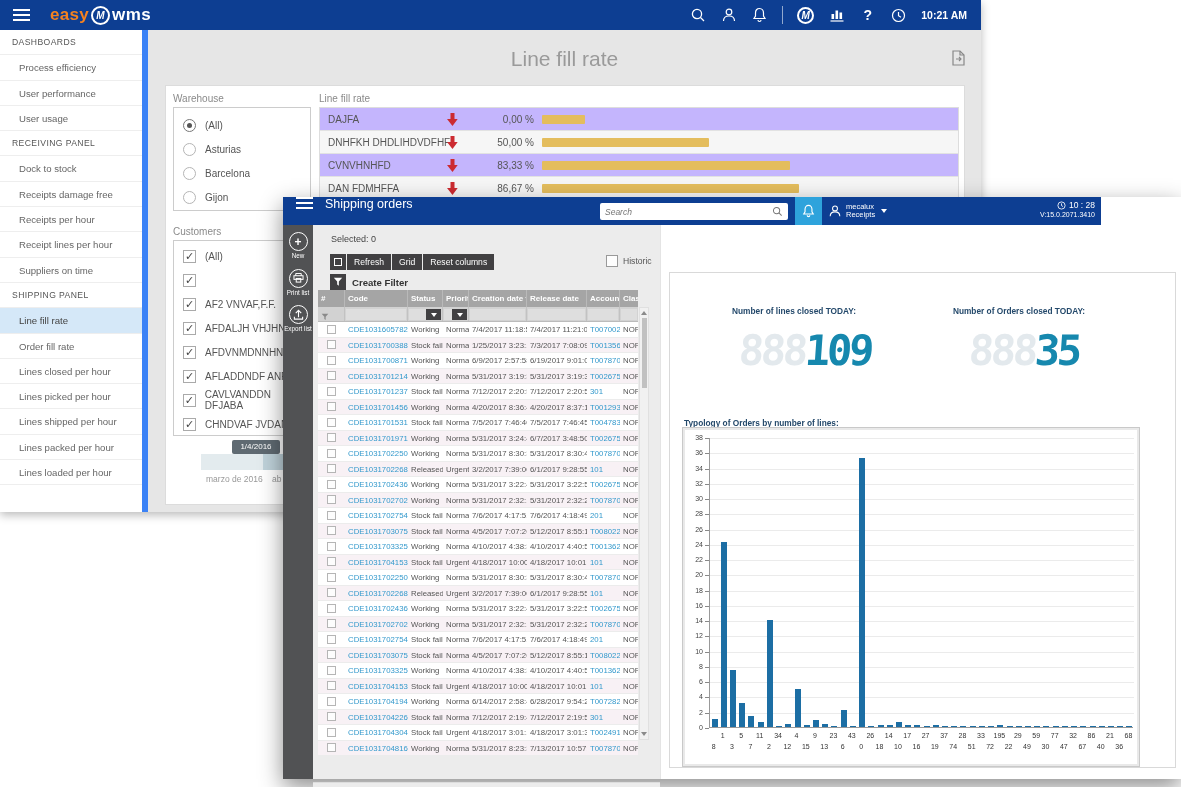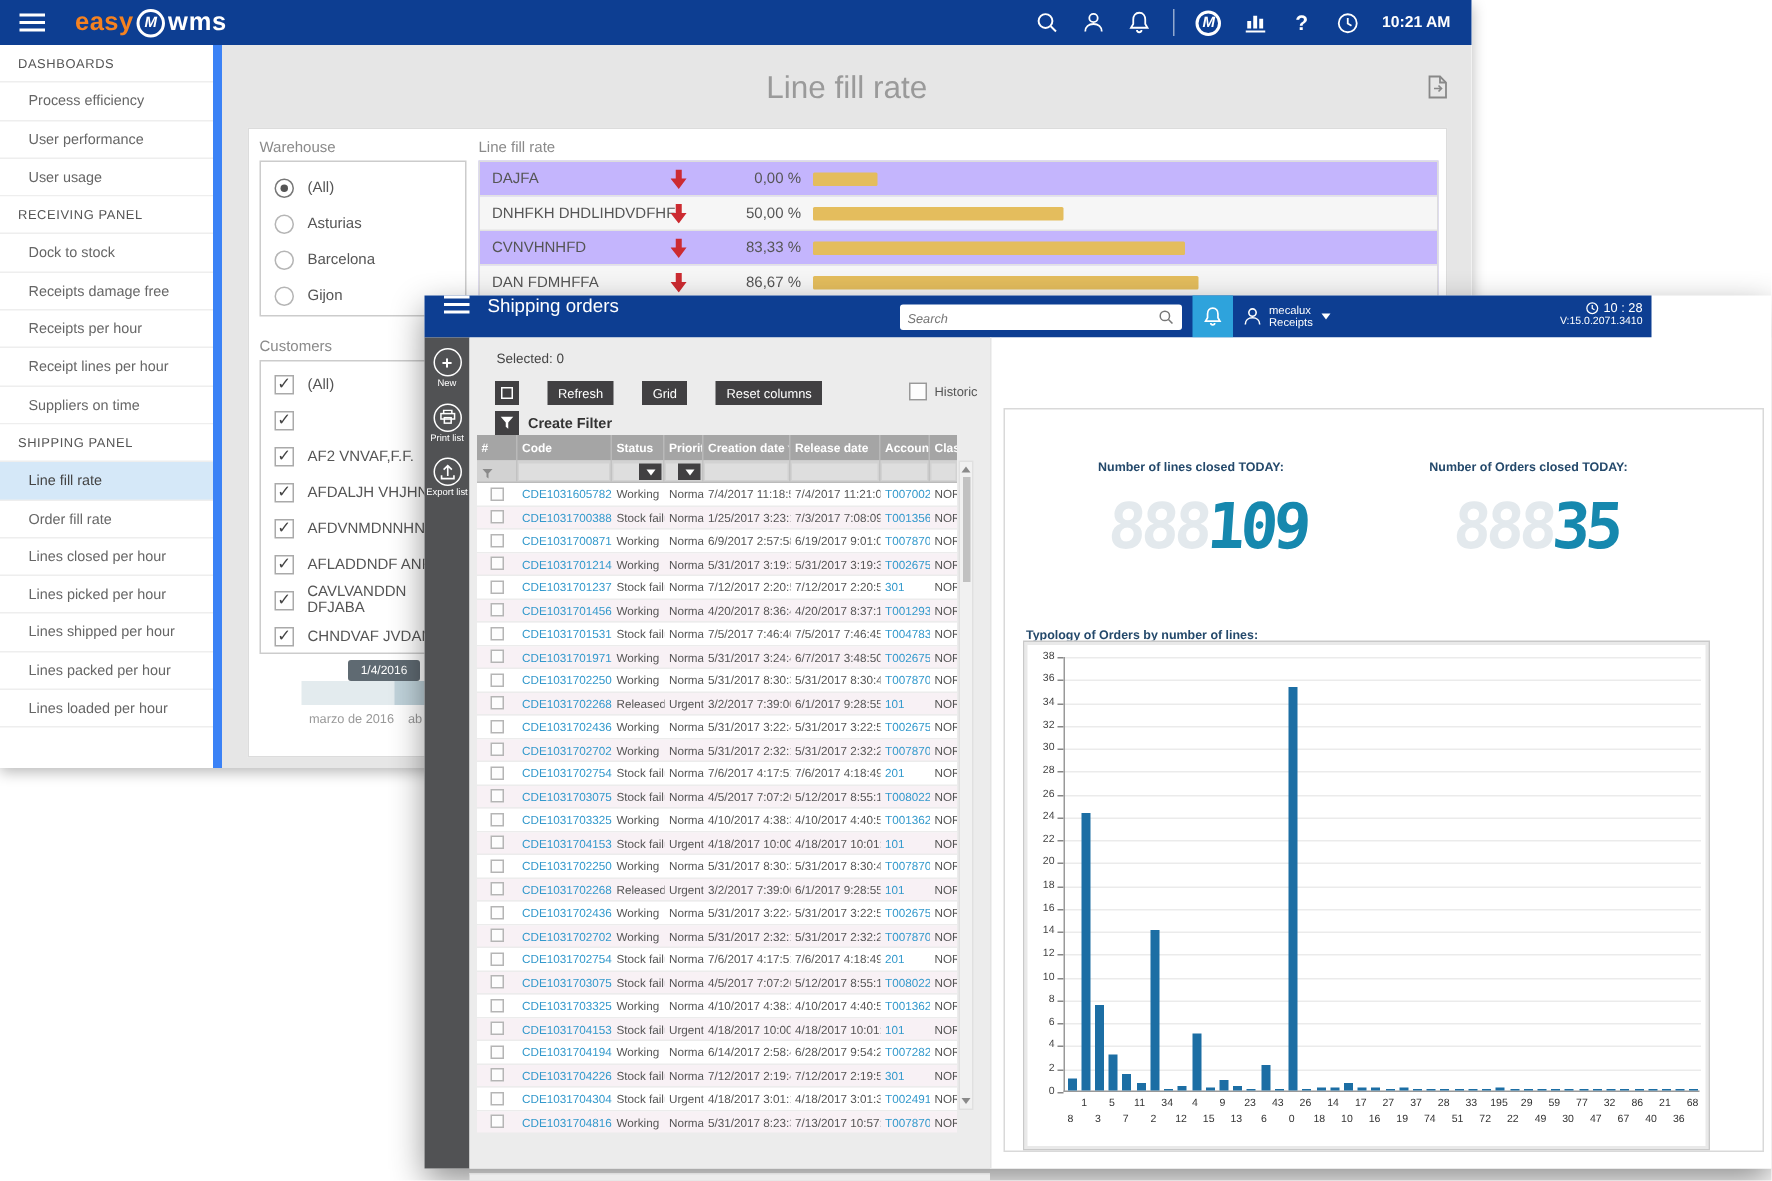"Refresh" .btn-row { gap: 19px -> 1px }
